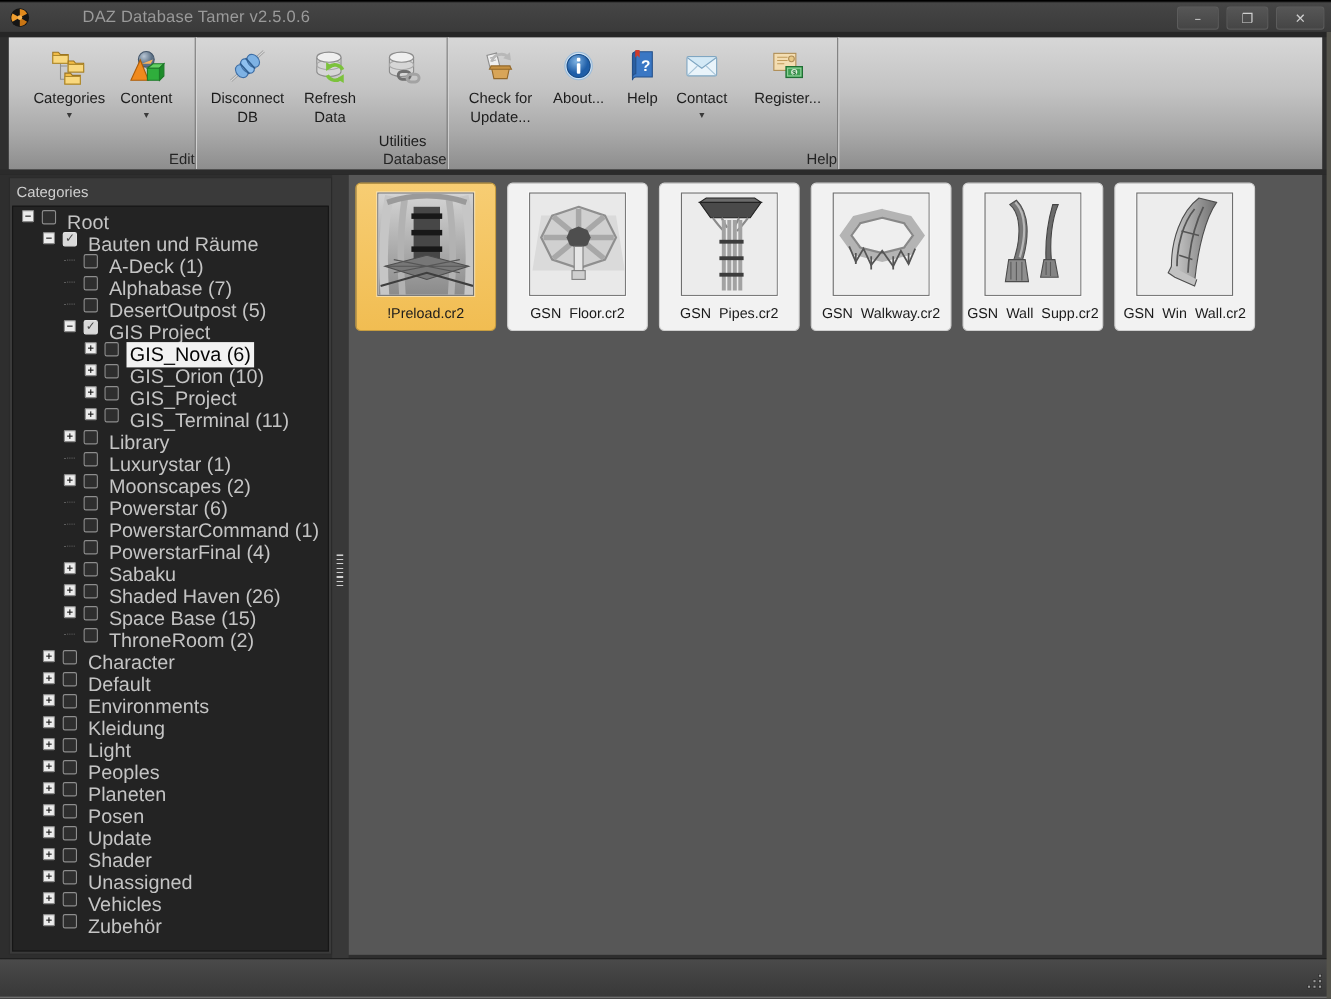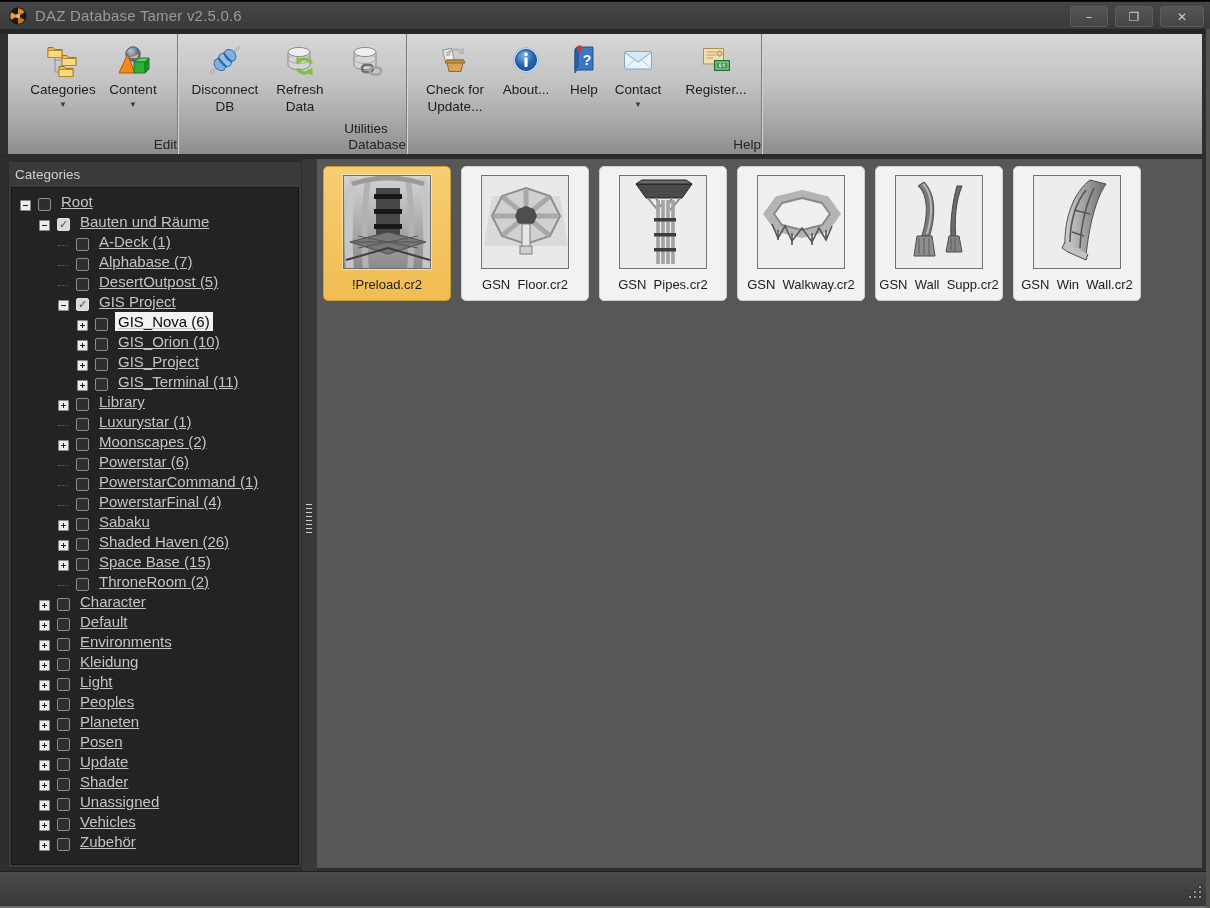"DAZ Database Tamer v2.5.0.6" .titlebar { gap: none -> 40px }
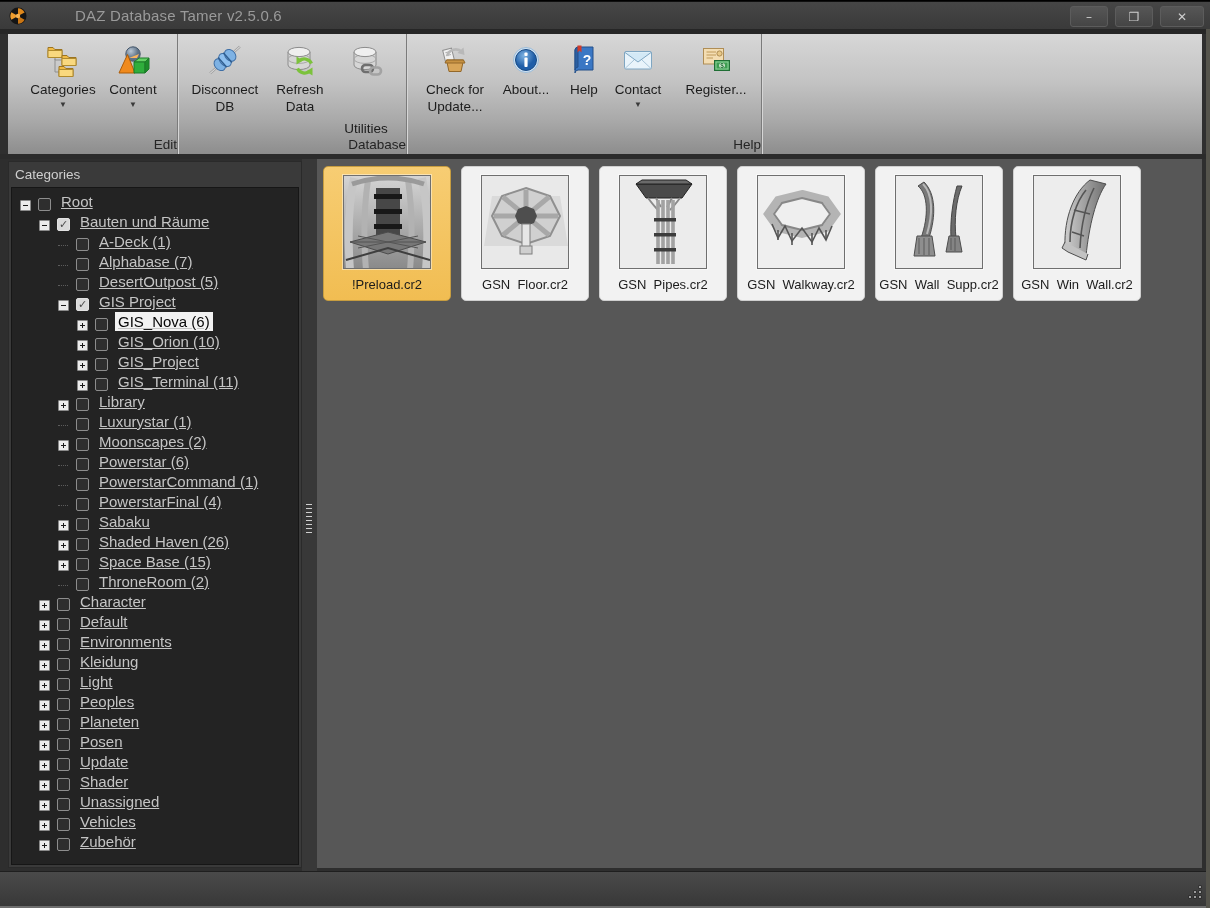"Root" .trow { align-items: flex-end -> flex-start; font-size: 15px -> 18px; text-decoration: underline -> none }
